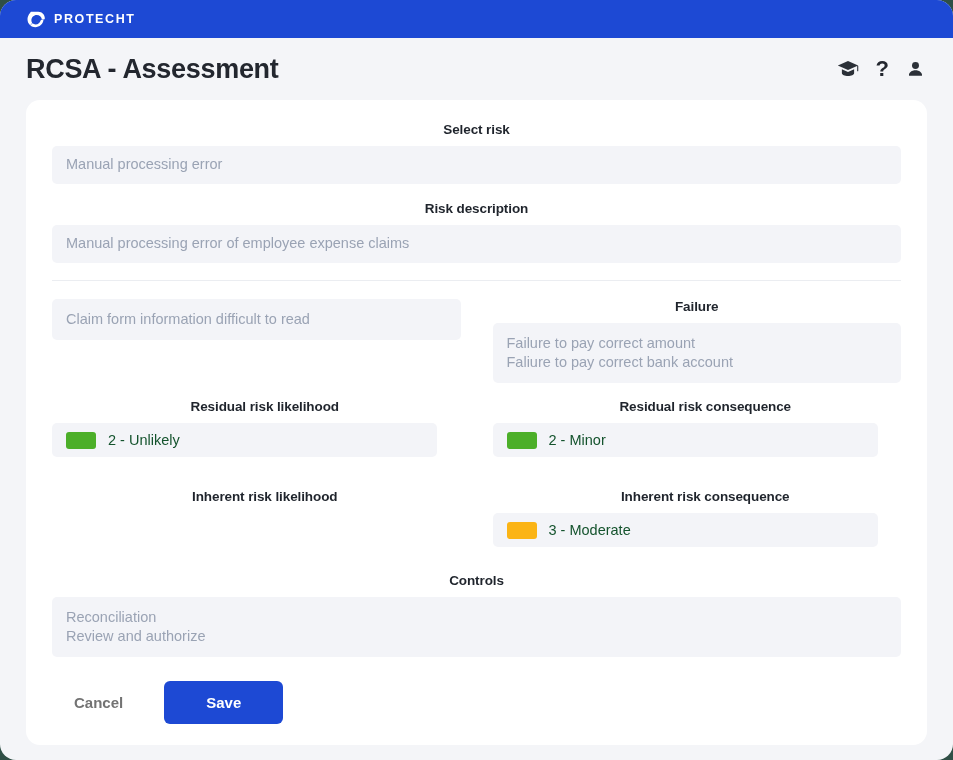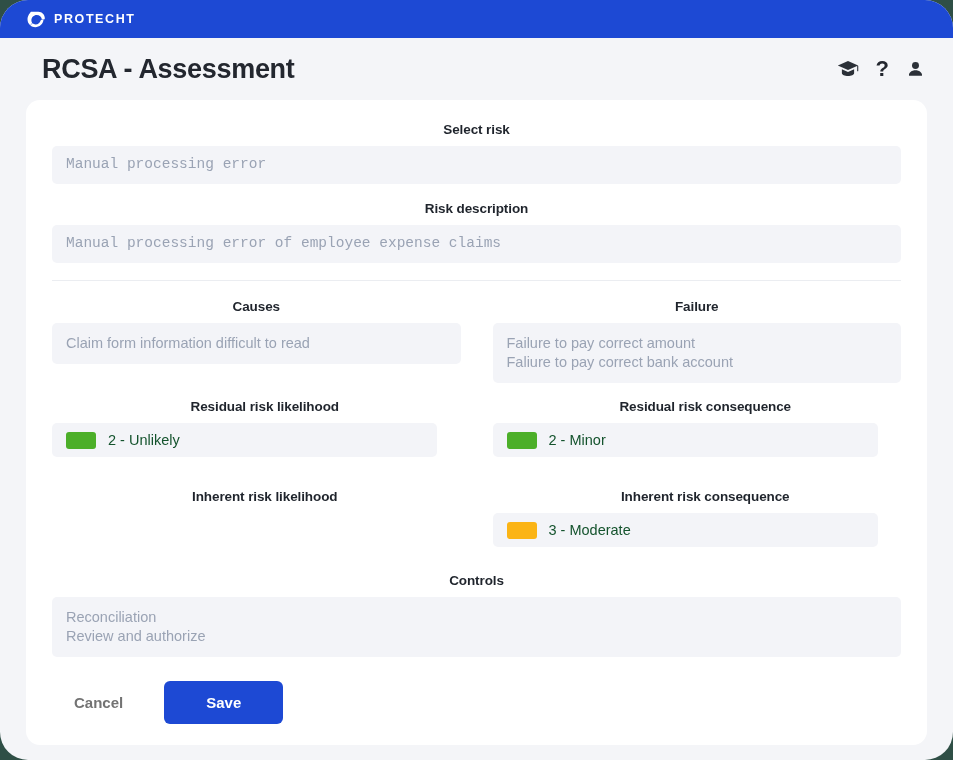"PROTECHT" #app { border-radius: 28px -> 16px }
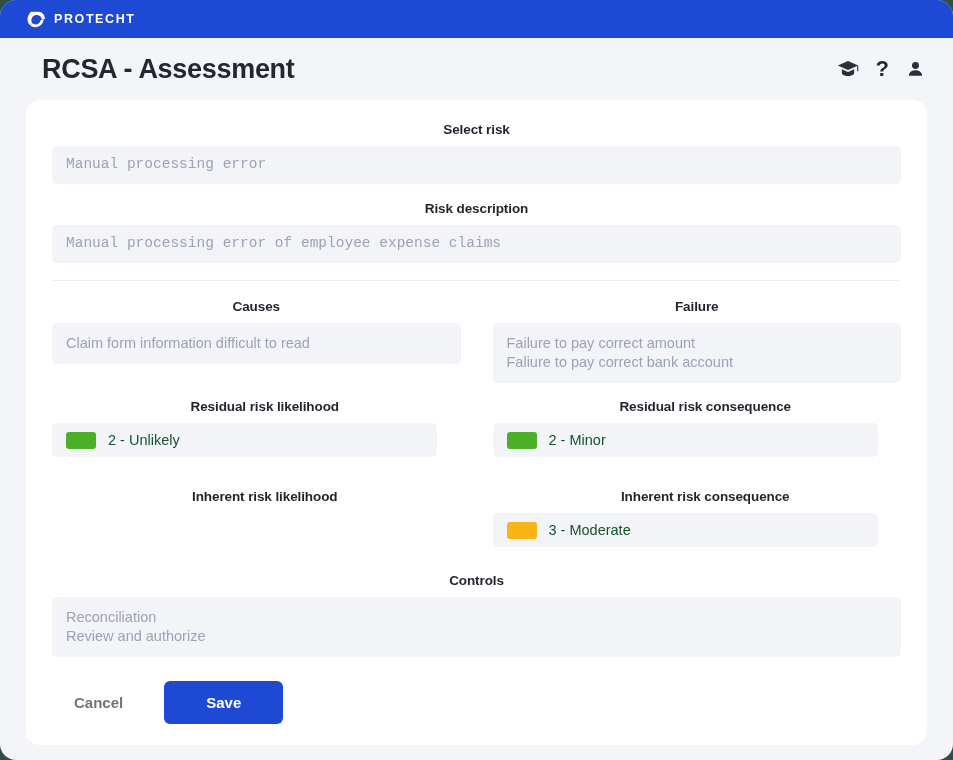"RCSA - Assessment" .page-title { margin: 16px -> 0 }
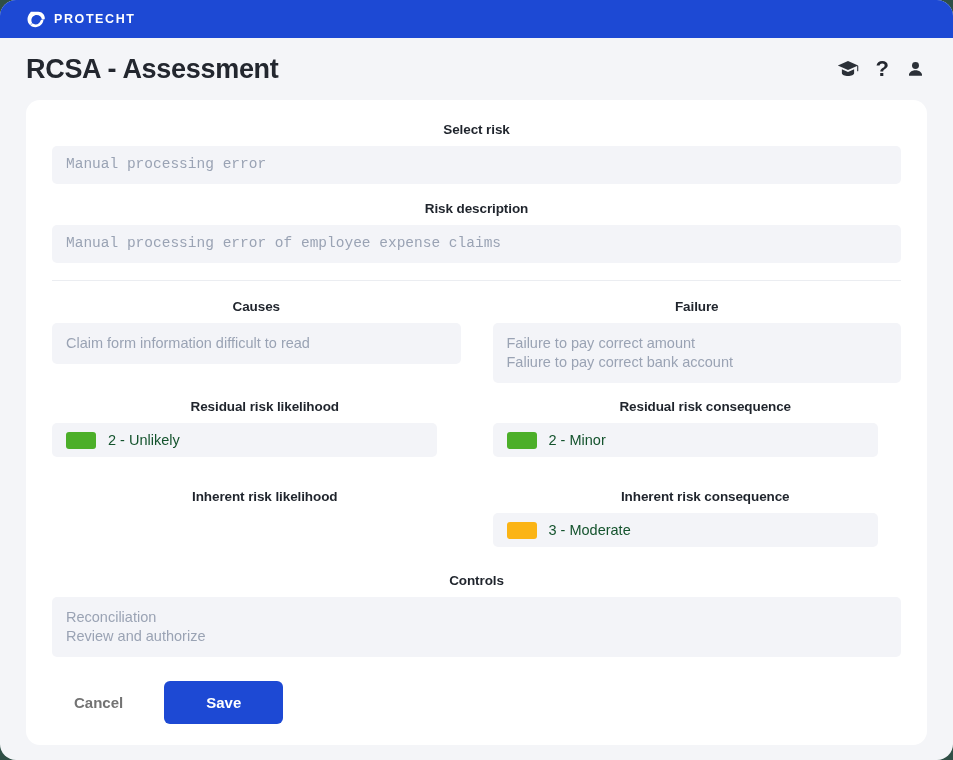"Manual processing error" .field-box.single { font-family: Liberation Mono, monospace -> none }
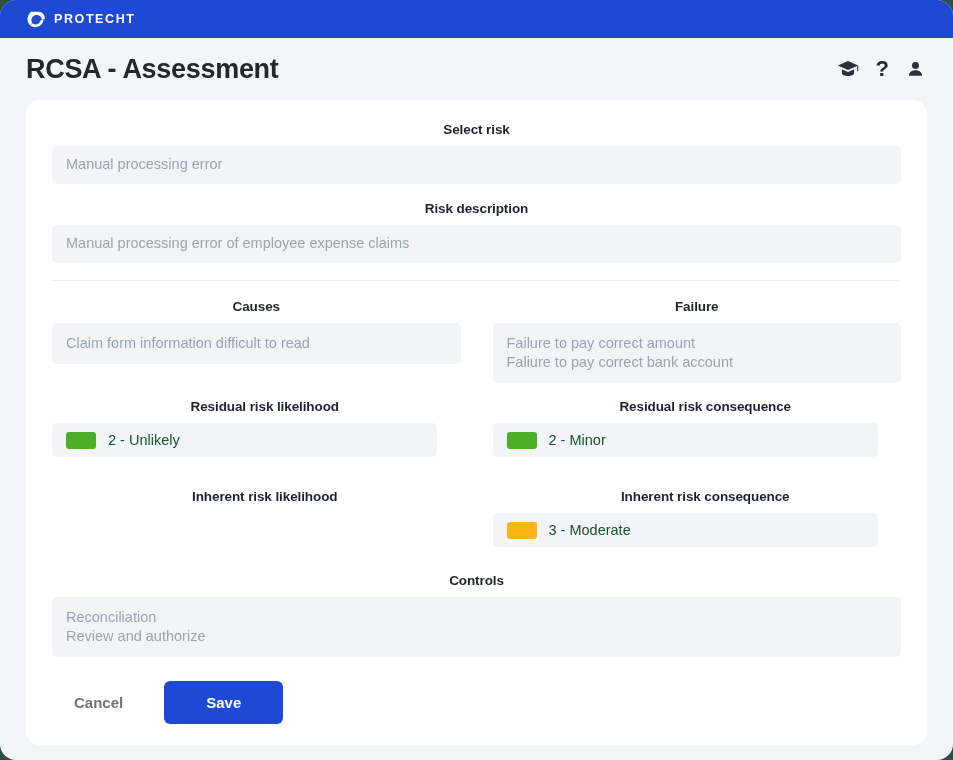"Causes" div.field-label { html: <div>Causes</div> -> none }
